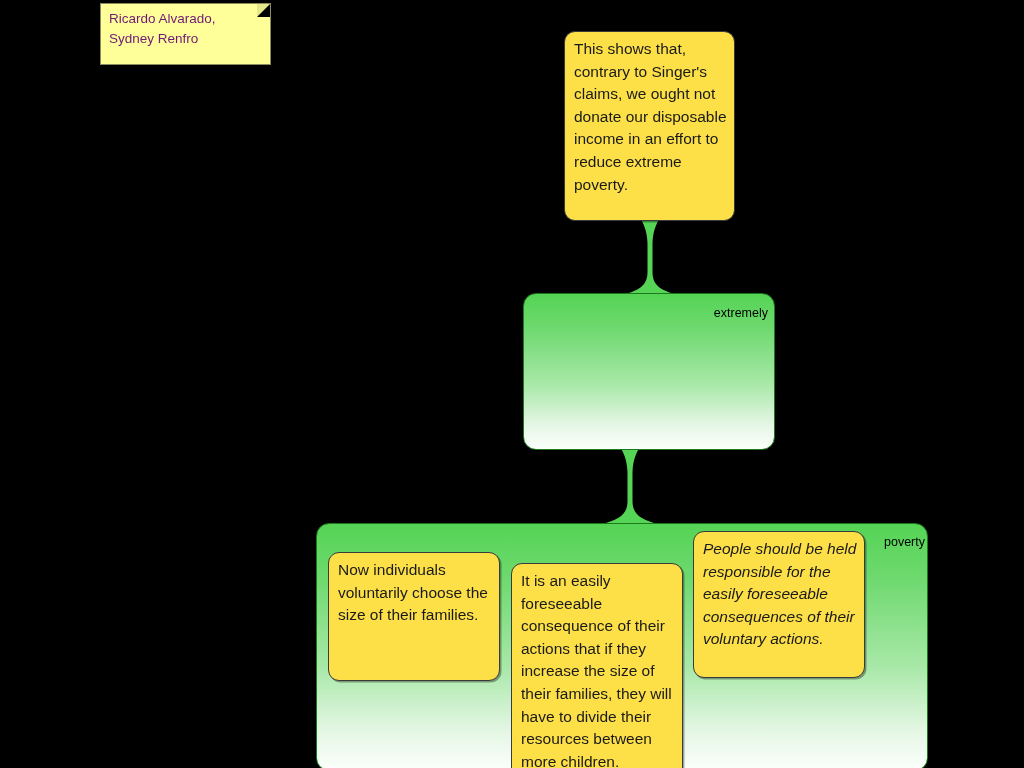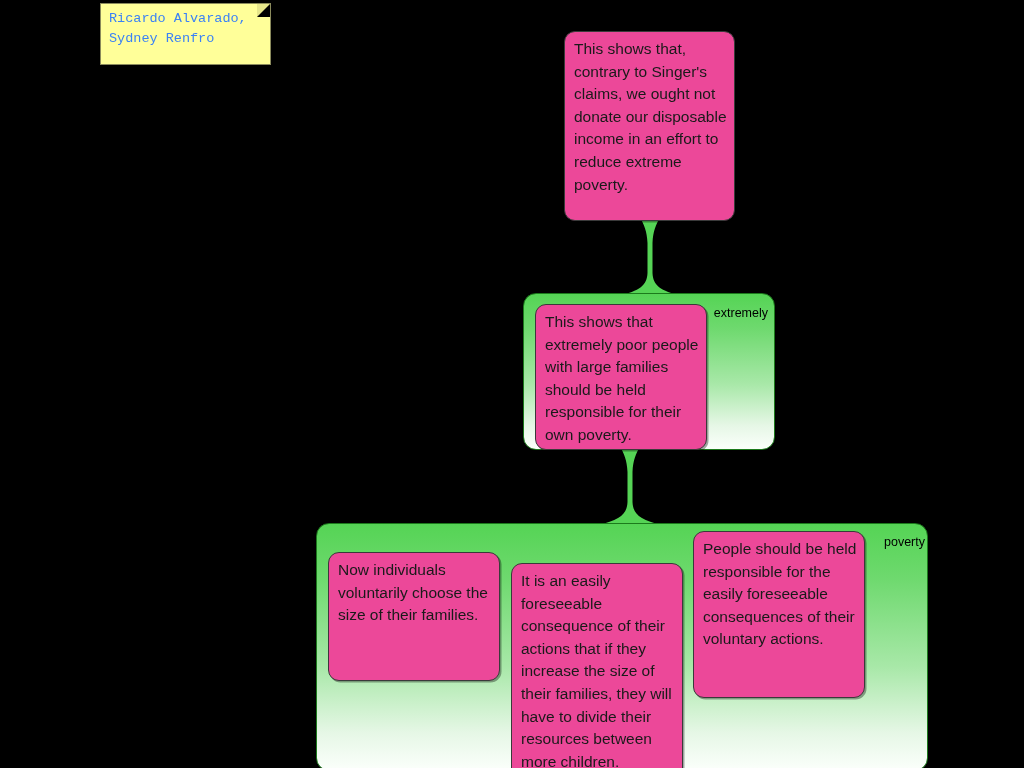"Ricardo Alvarado," .sticky-note-text { color: #3b82f6 -> #701a75; font-family: Liberation Mono, monospace -> Liberation Sans, sans-serif }
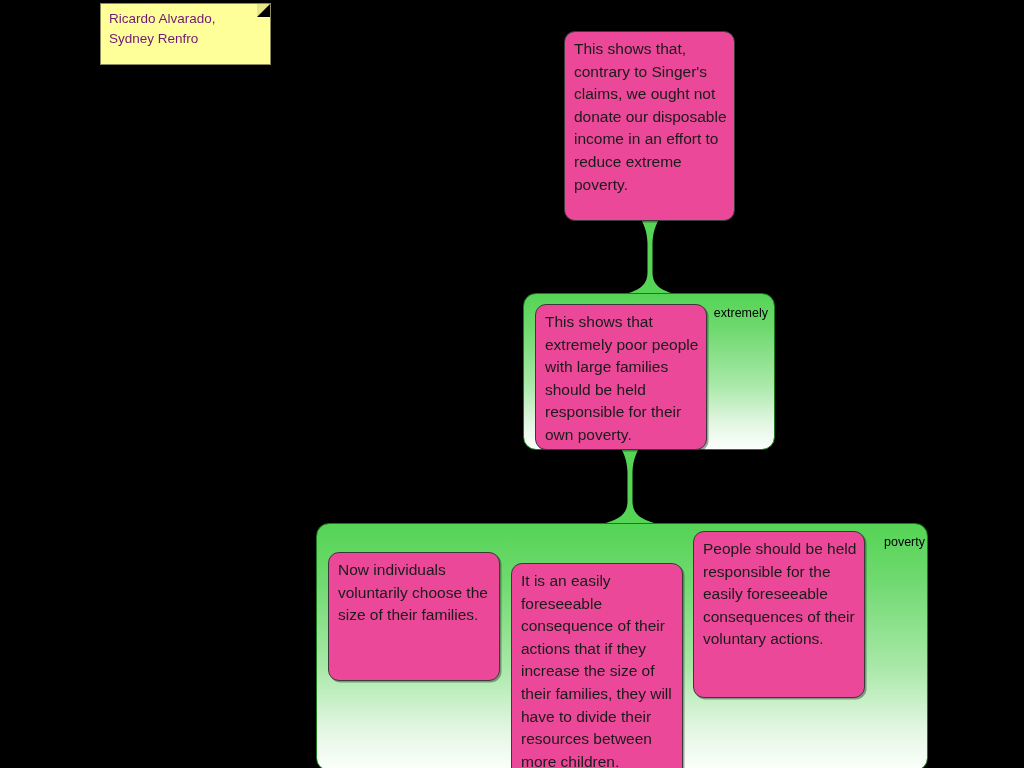"This shows that, contrary to" .card { background: #ec4899 -> #fde047 }
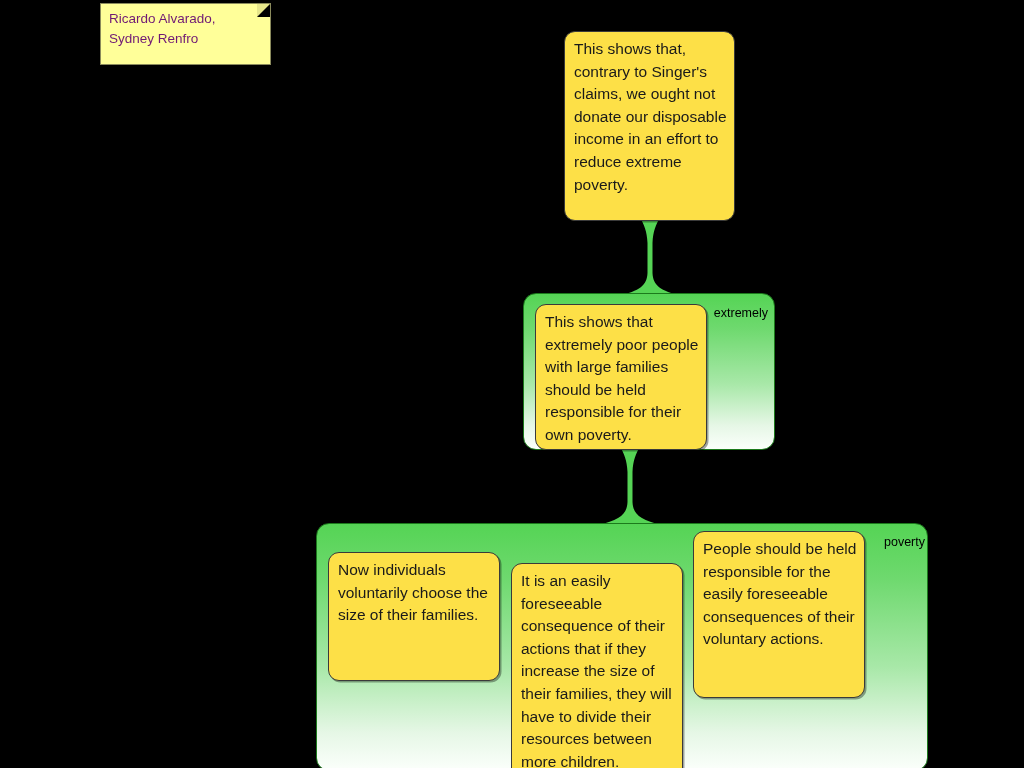"This shows that extremely poor" div.card { html: <div> <div>This shows that extremely poor people with large families should be held responsible for their own poverty.</div> </div> -> none }
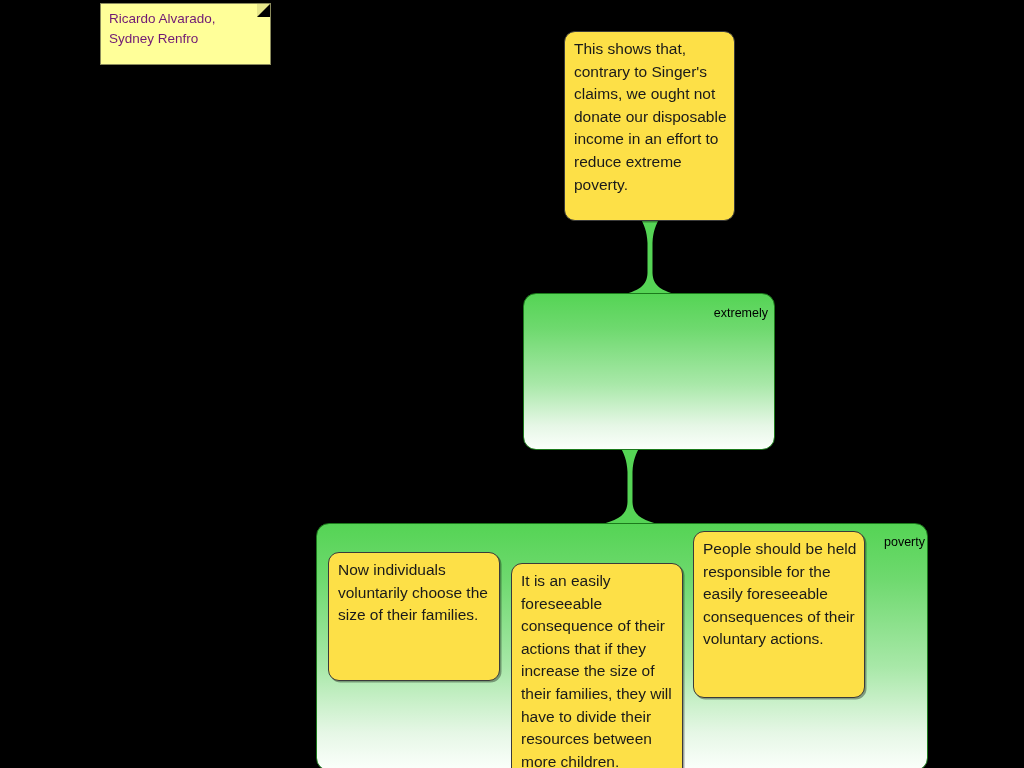"People should be held responsible" #card-b3 { font-style: none -> italic; height: 167px -> 147px }
